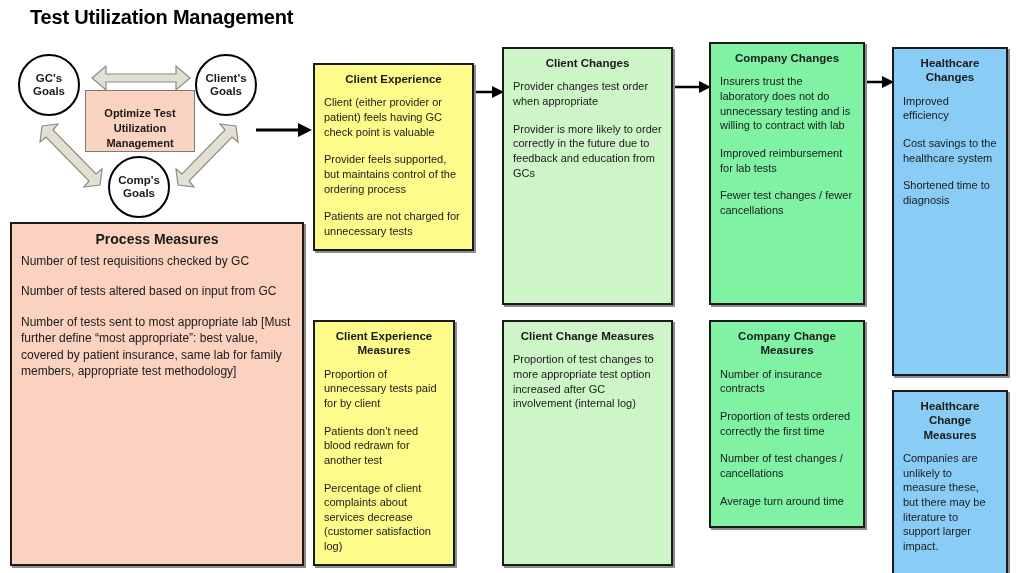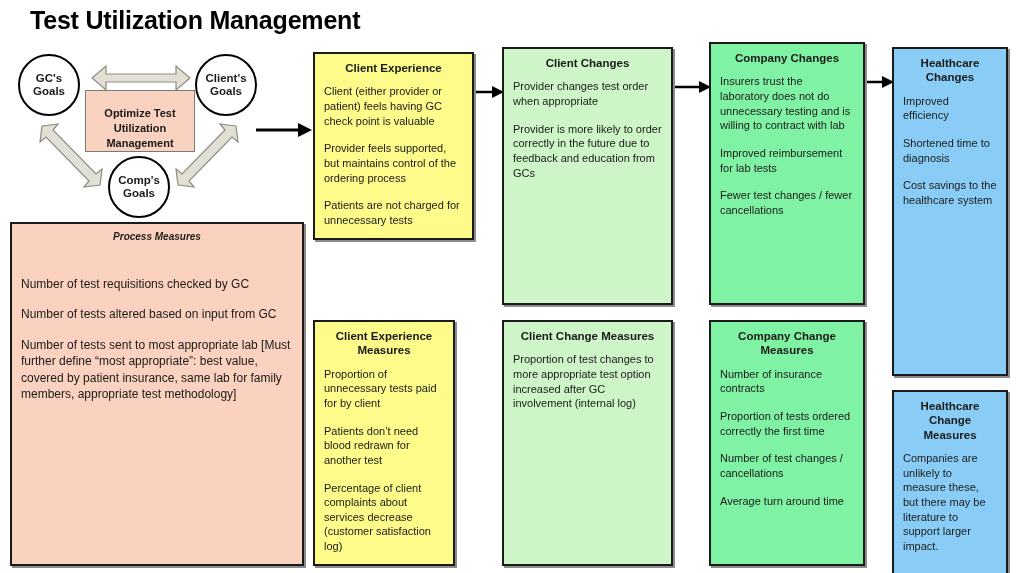"Test Utilization Management" #title { font-size: 25px -> 20px }
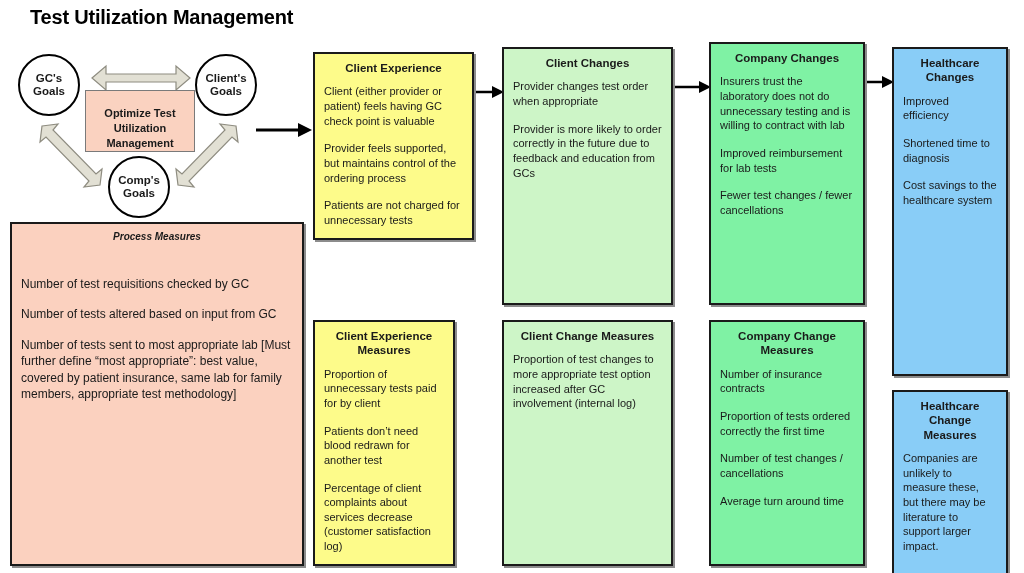"Client Experience" #client-experience { top: 52px -> 63px }
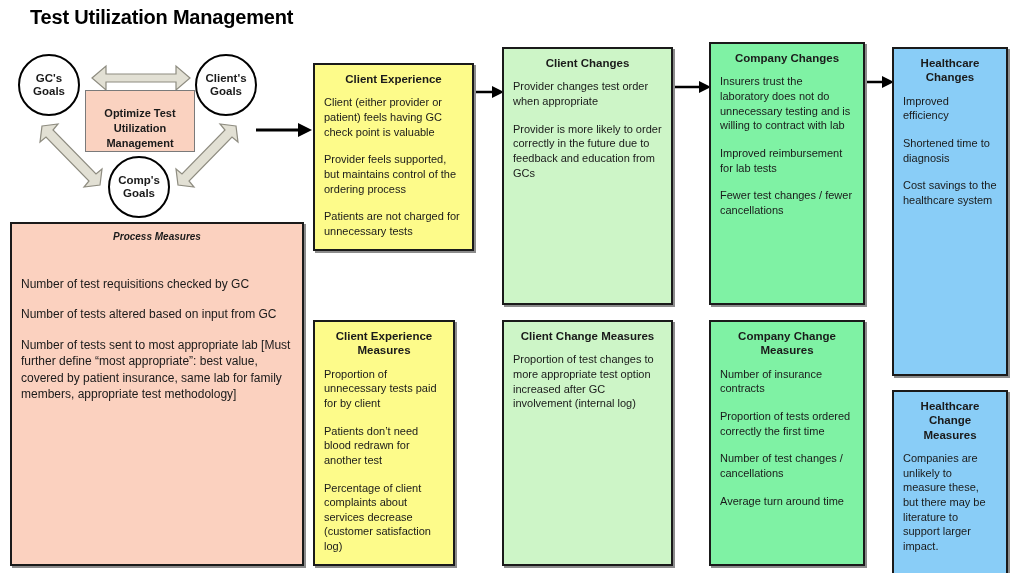"Shortened time to diagnosis" li { order: before "Cost savings to the healthcare" -> after "Cost savings to the healthcare" }
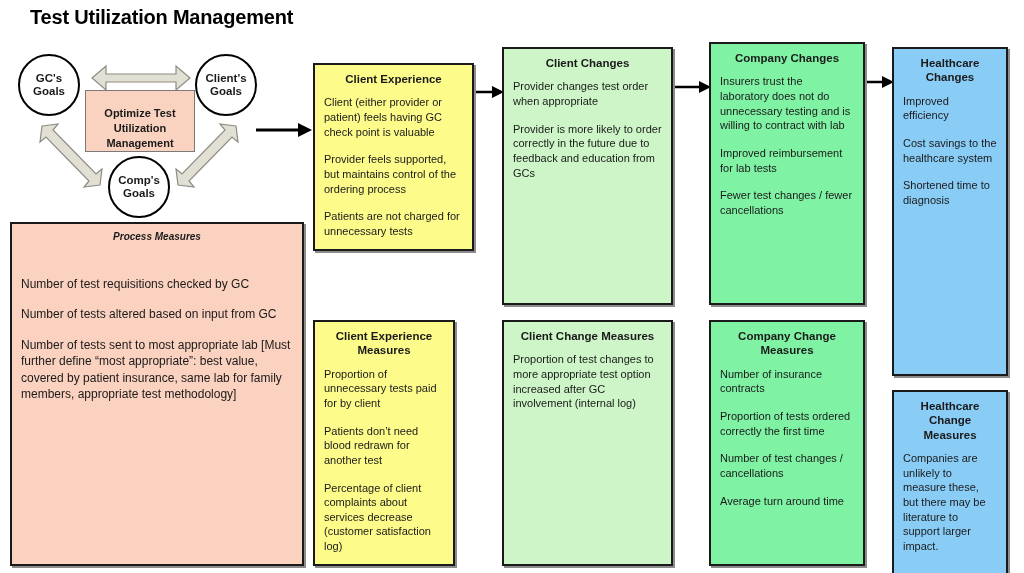"Process Measures" #process-measures .panel-title { font-size: 10px -> 14px; font-style: italic -> none; margin-bottom: 32px -> 4px }
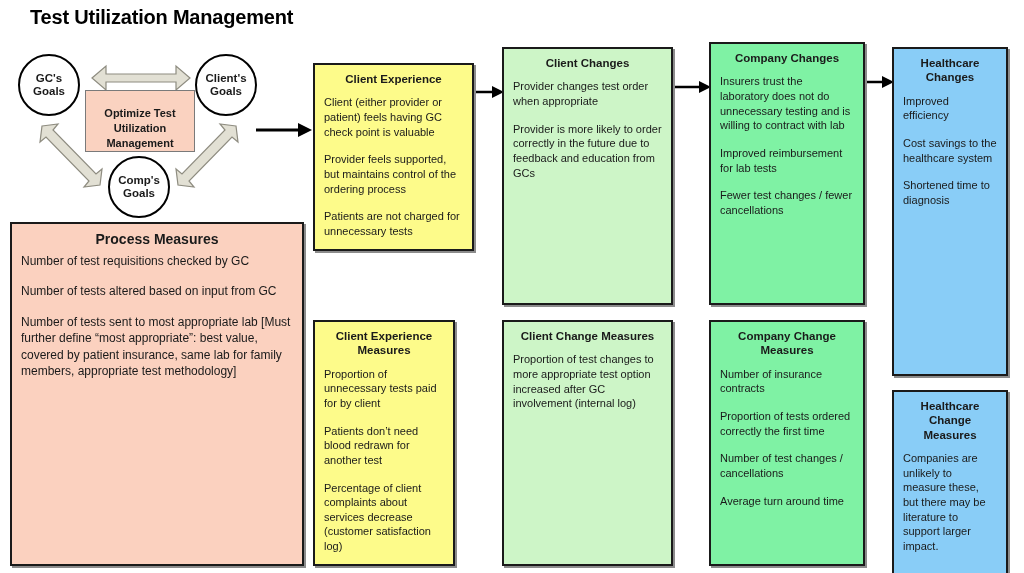"Company Change Measures" #company-change-measures { height: 246px -> 208px }
